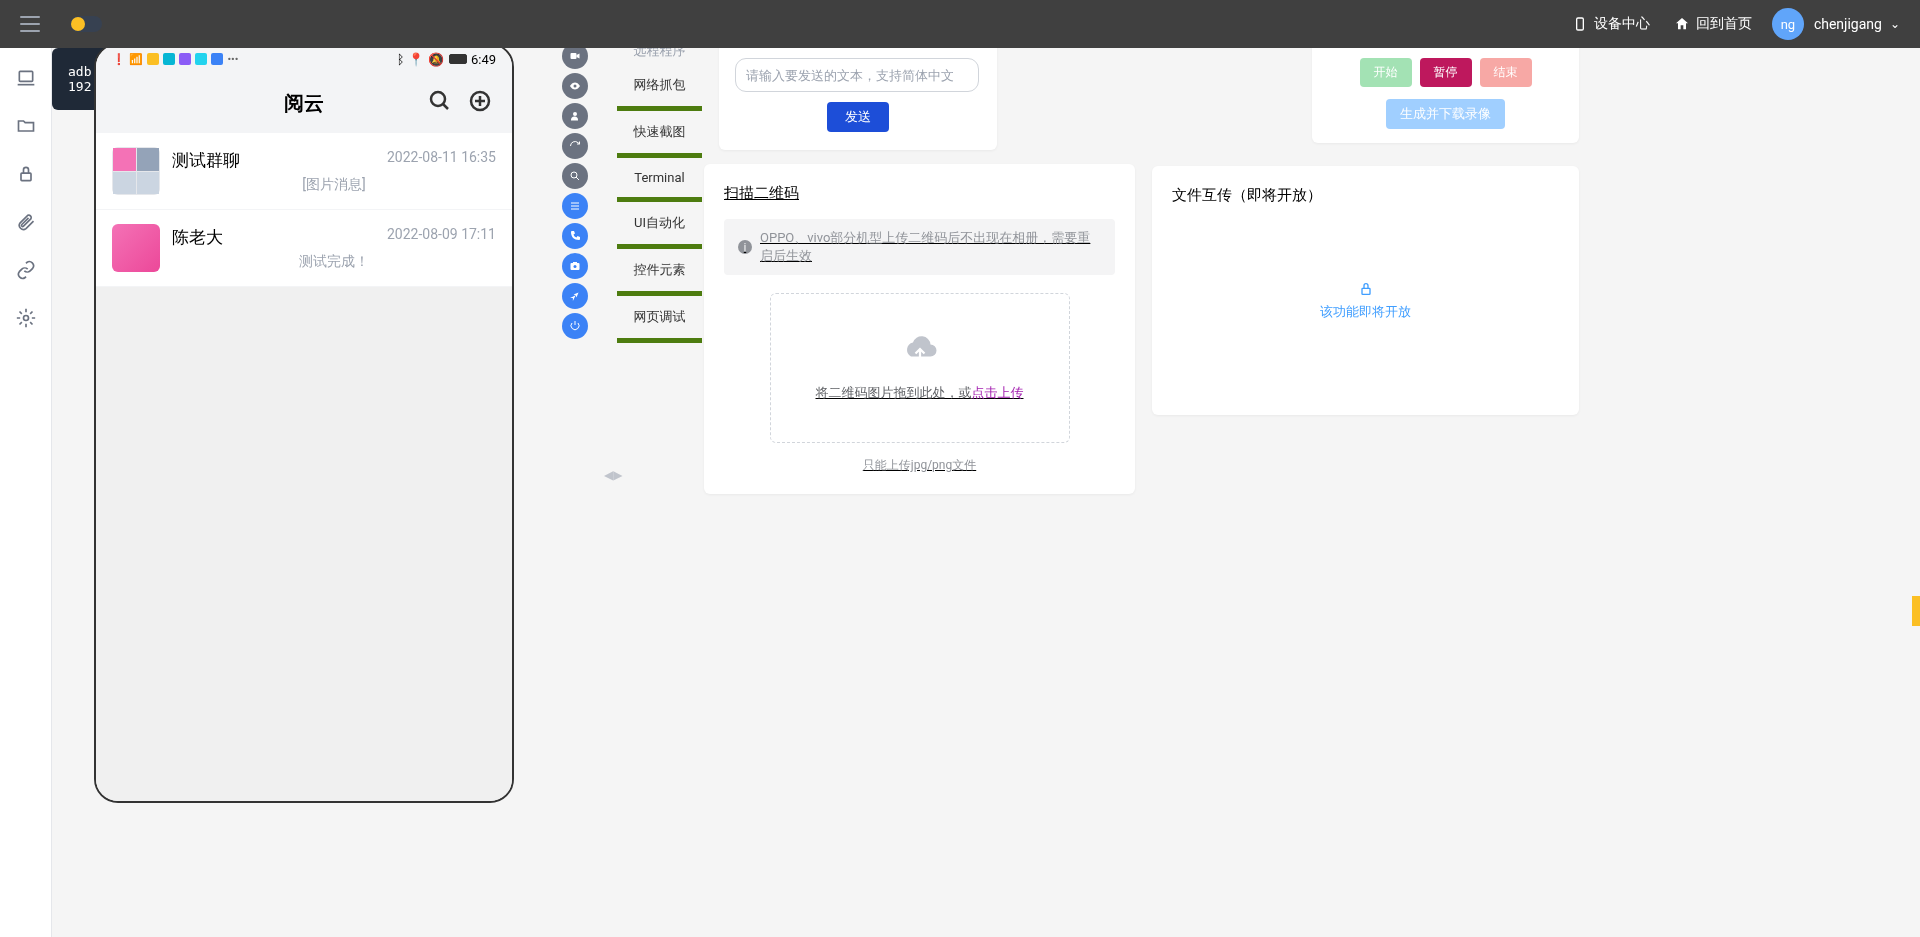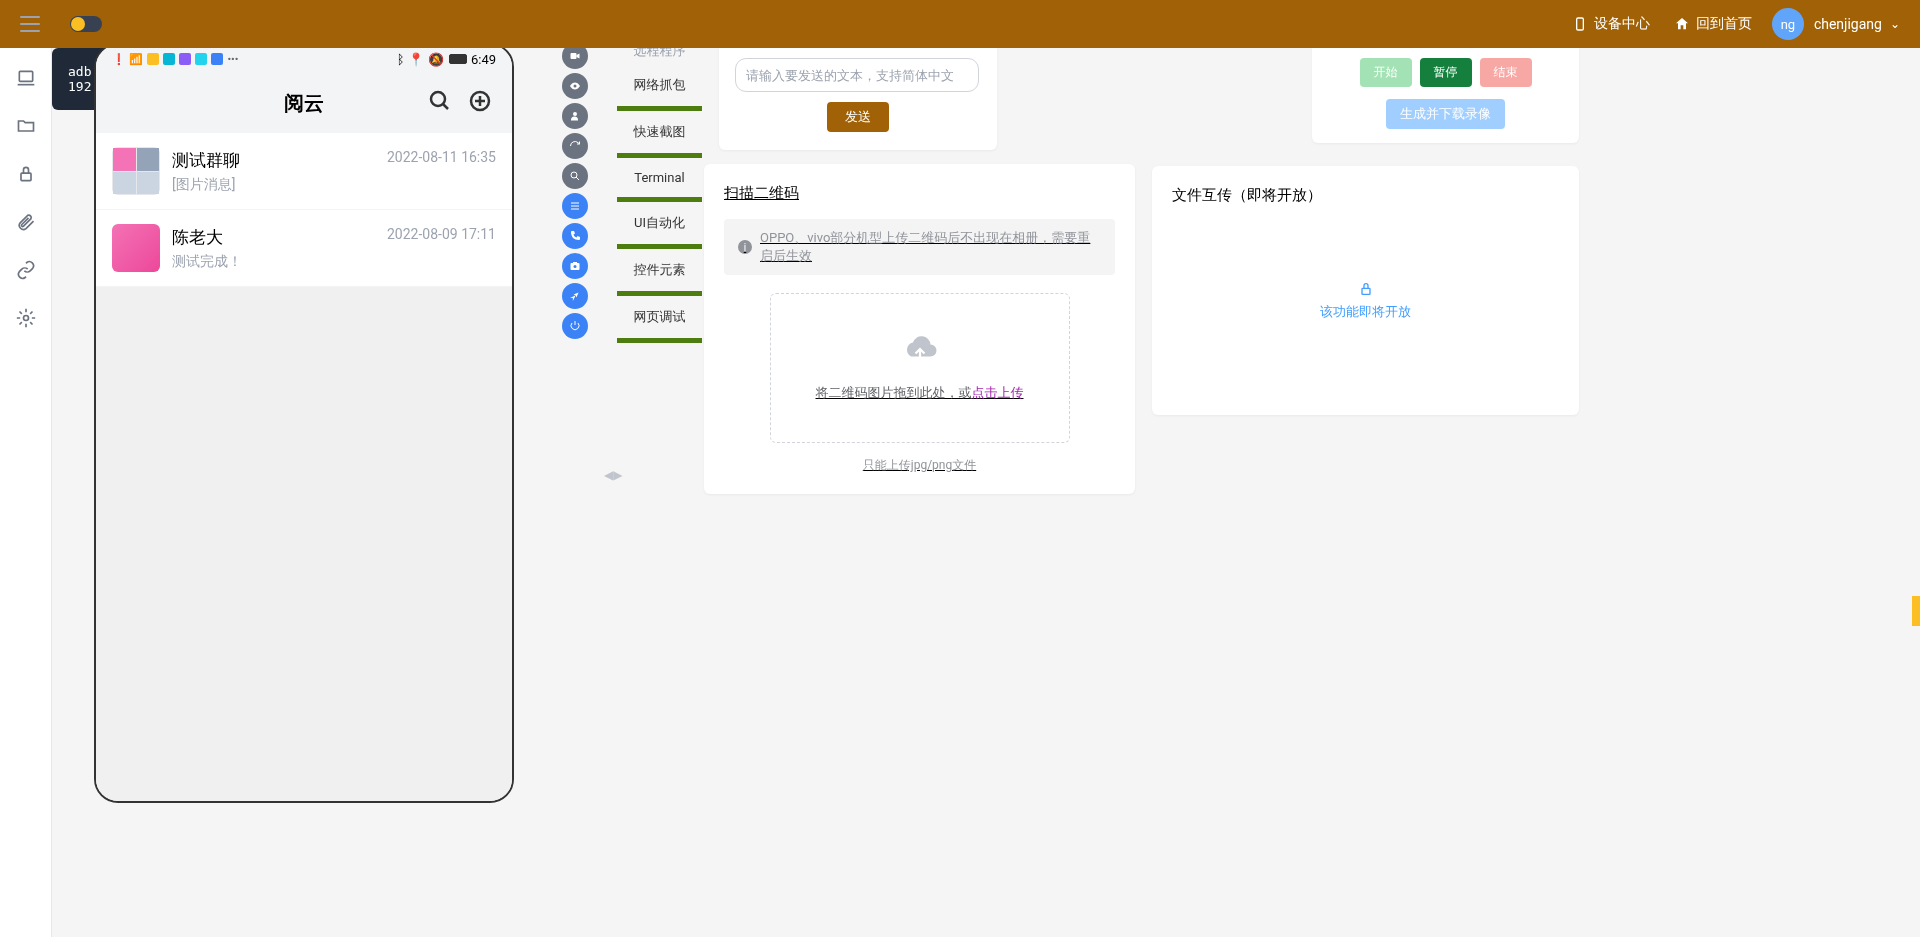"设备中心" .top-header { background: #a16207 -> #404040 }
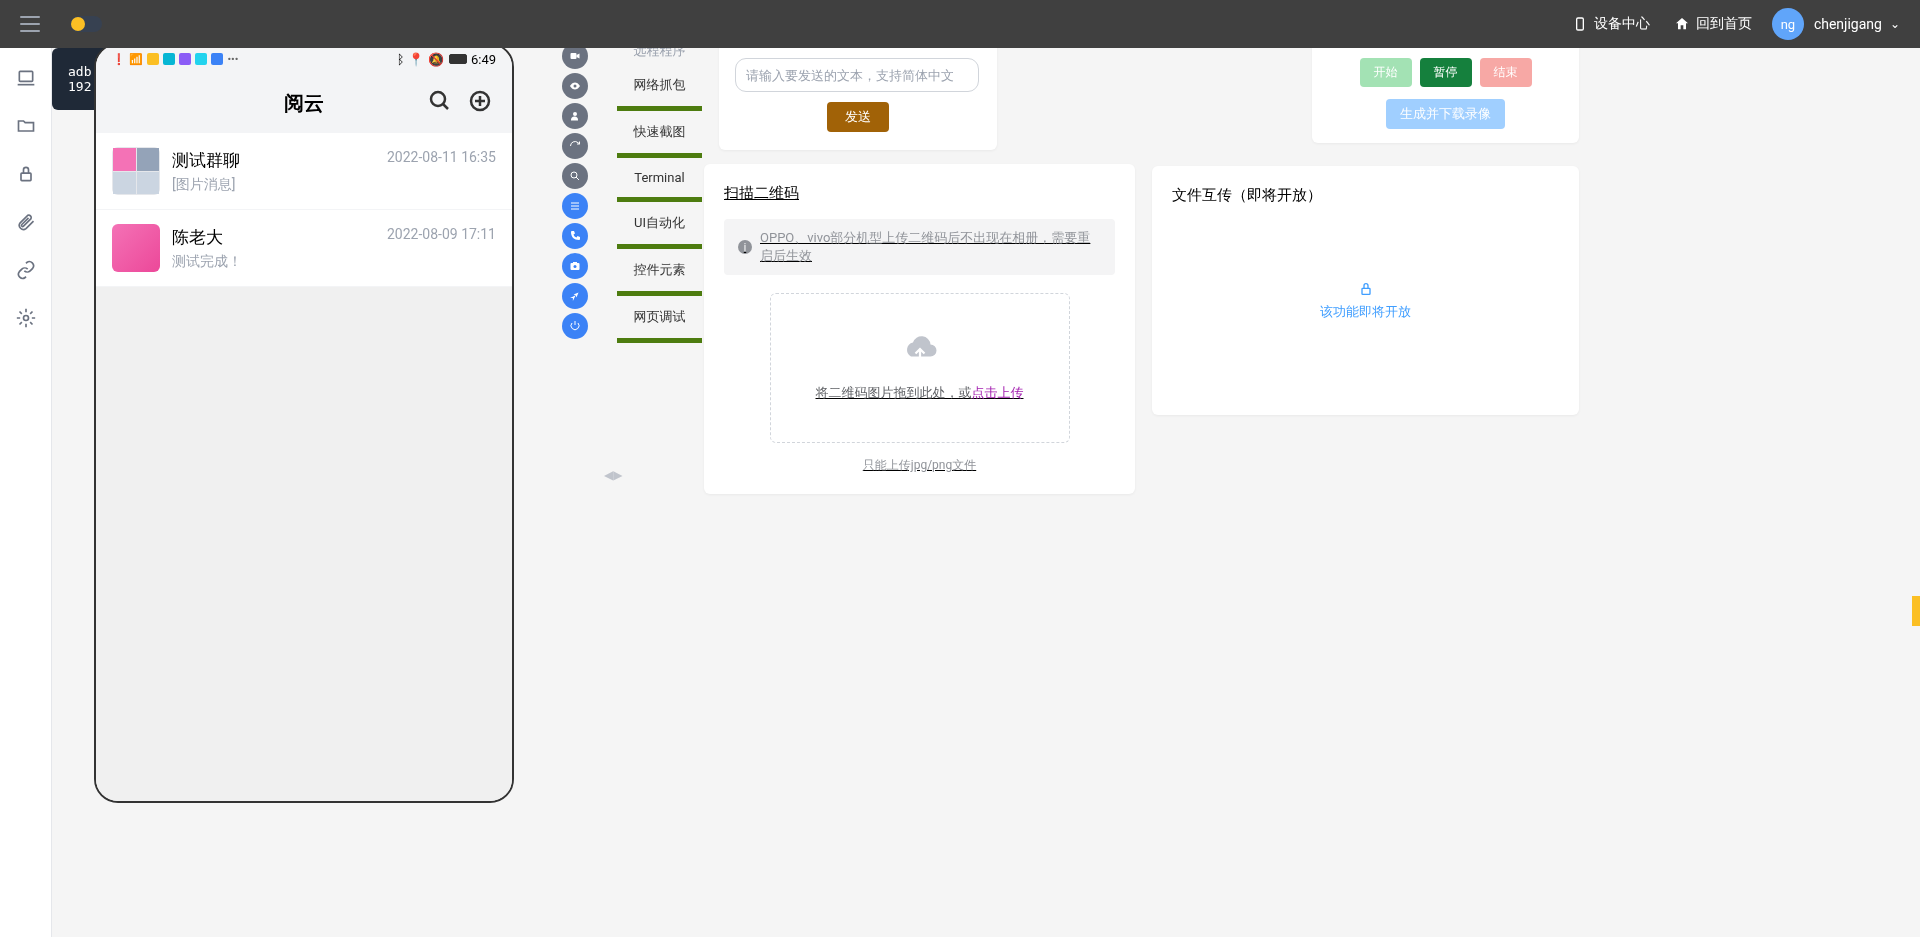"暂停" .btn-pause { background: #15803d -> #be185d }
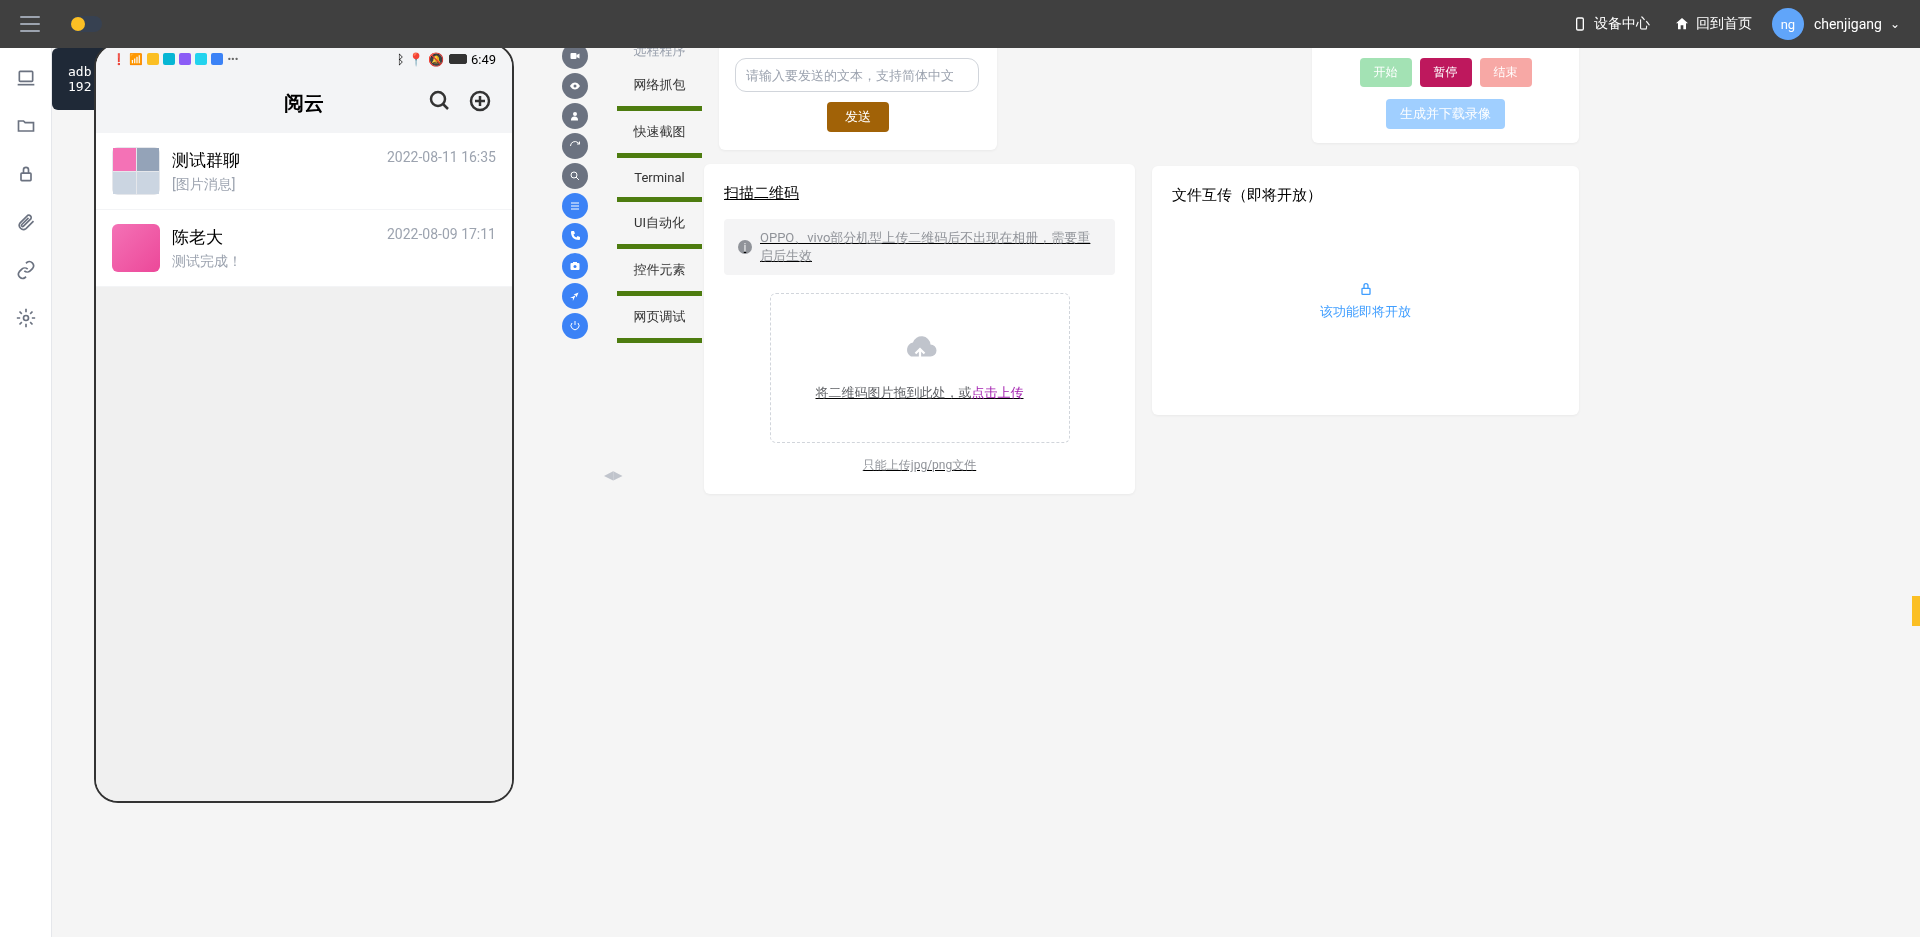"发送" .send-btn { background: #a16207 -> #1d4ed8 }
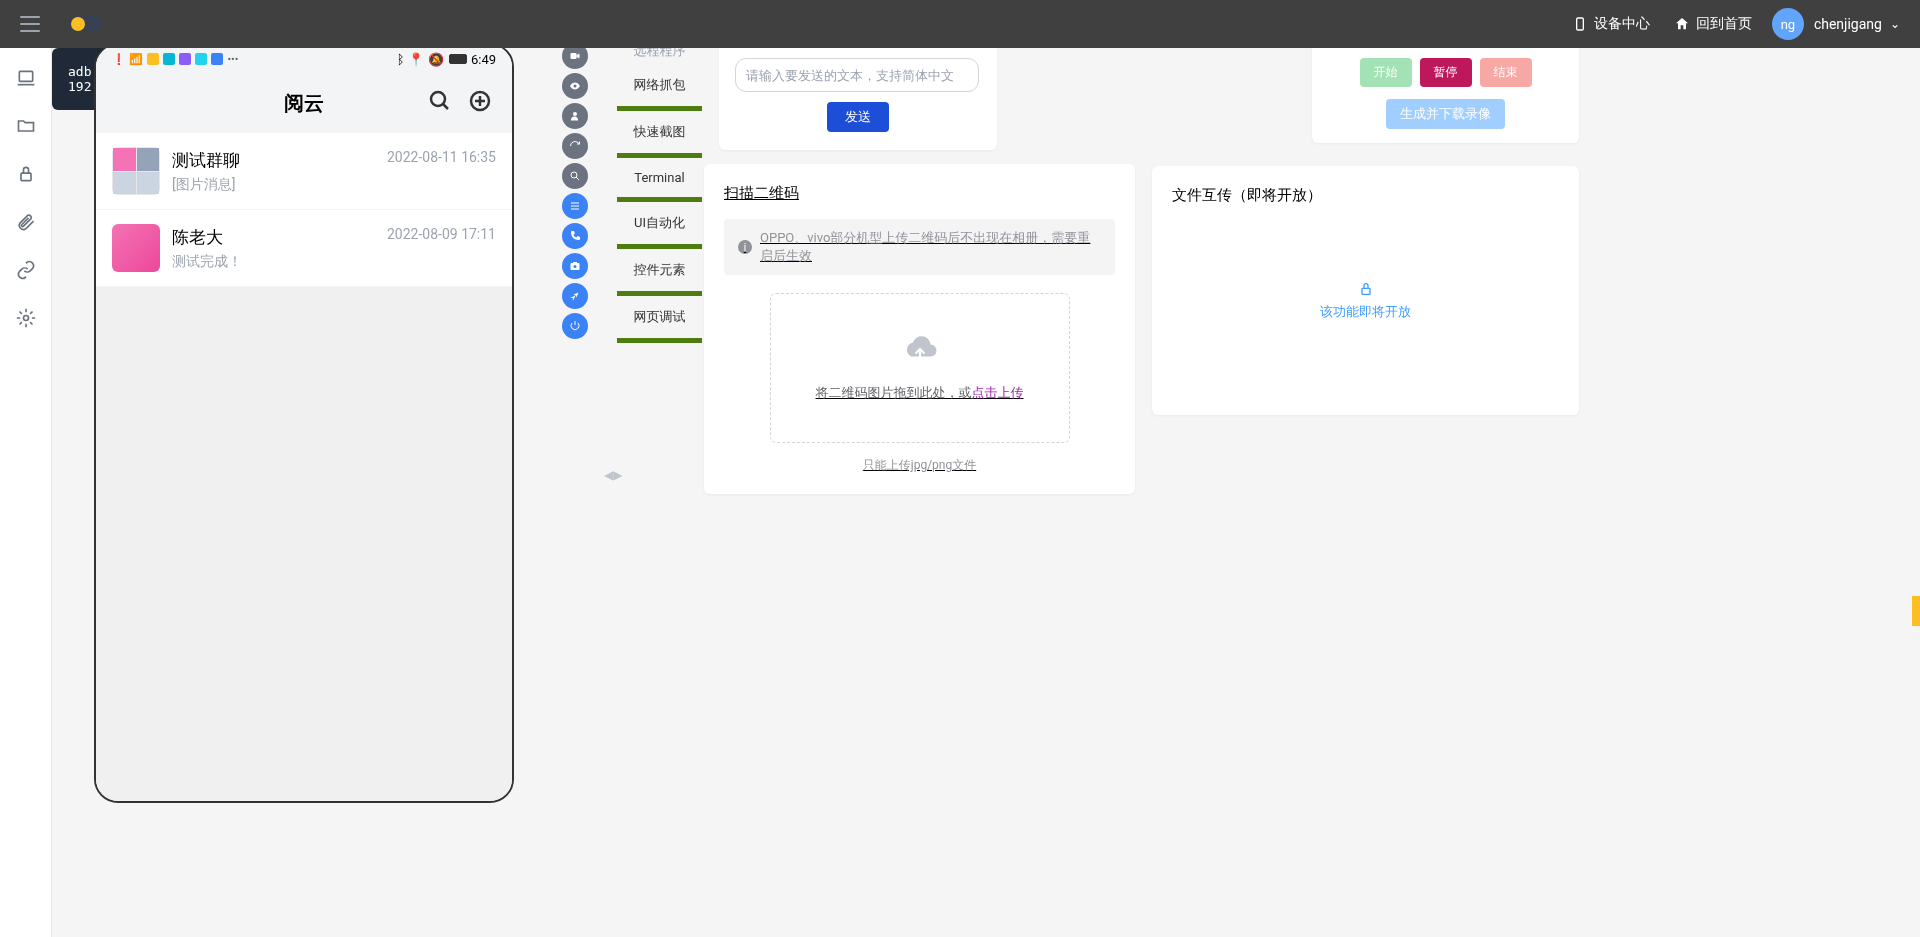"测试群聊" .chat-info { text-align: none -> center }
